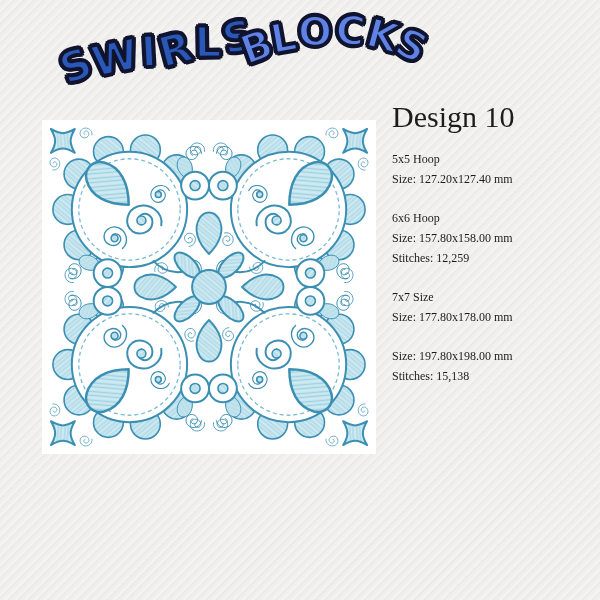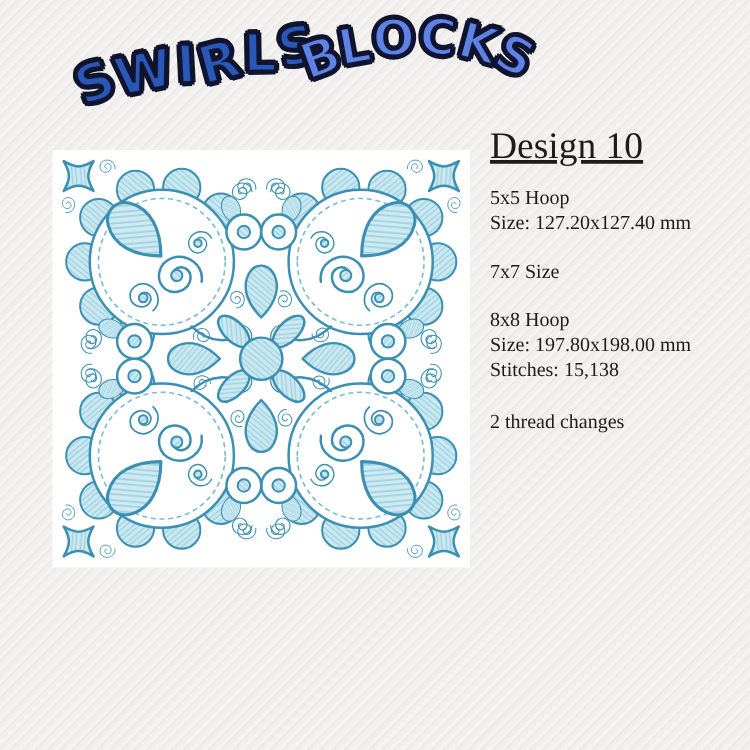"Design 10" .info h1 { text-decoration: underline -> none }
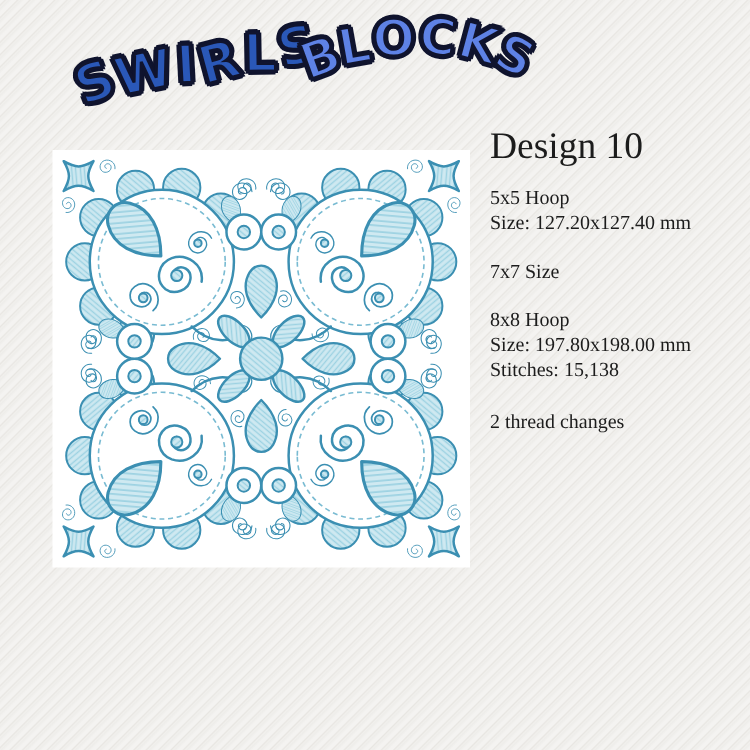"5x5 Hoop" .spec div, .notes div { font-size: 16px -> 12px }
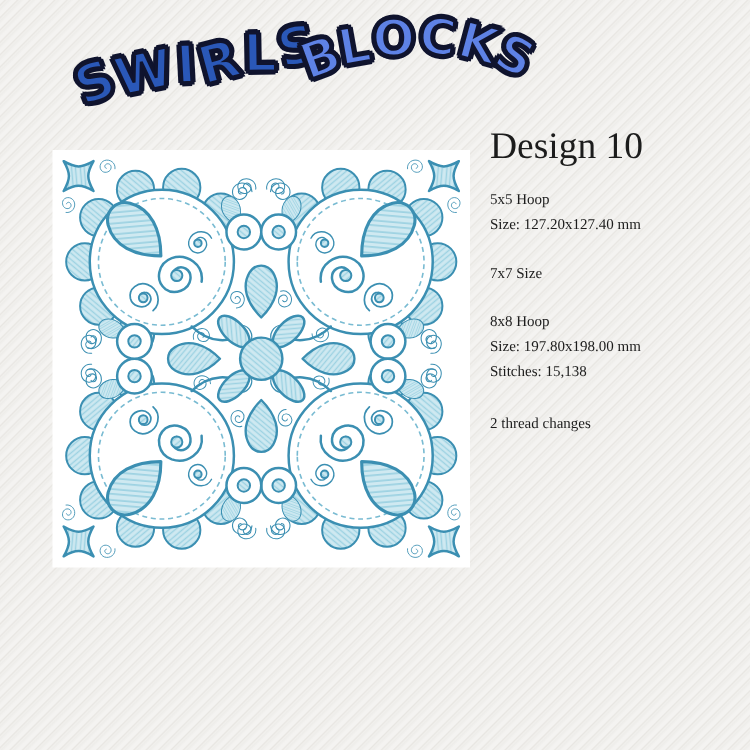"6x6 Hoop" div.spec { html: none -> <div> <div>6x6 Hoop</div> <div>Size: 157.80x158.00 mm</div> <div>Stitches: 12,259</div> </div> }
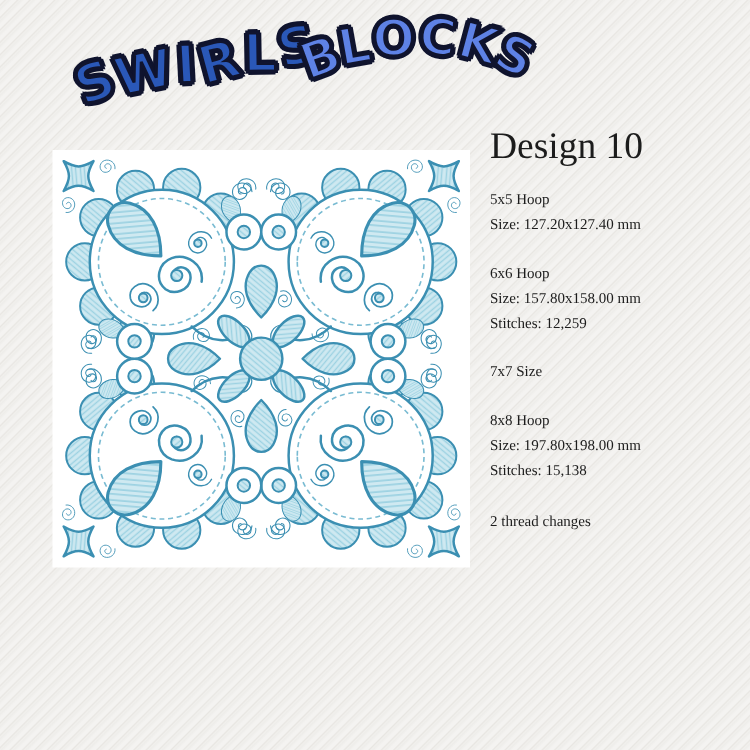"Size: 177.80x178.00 mm" div { html: none -> <div>Size: 177.80x178.00 mm</div> }
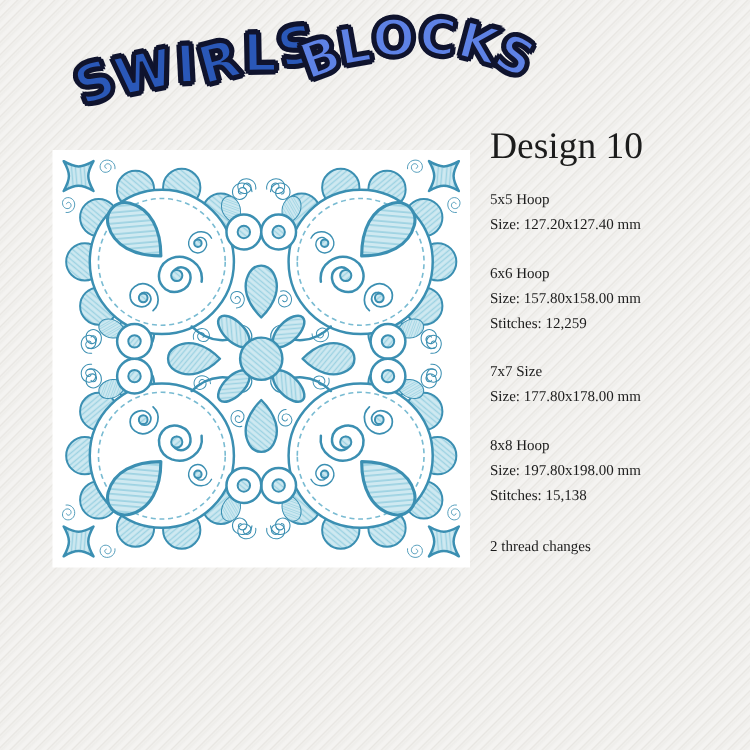"8x8 Hoop" div { html: <div>8x8 Hoop</div> -> none }
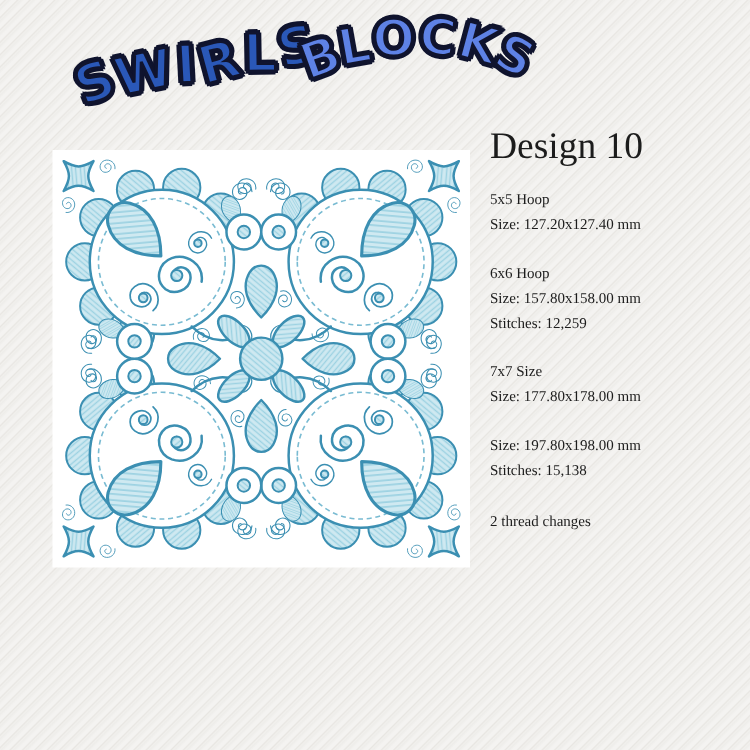"2 thread changes" div { html: <div>2 thread changes</div> -> none }
